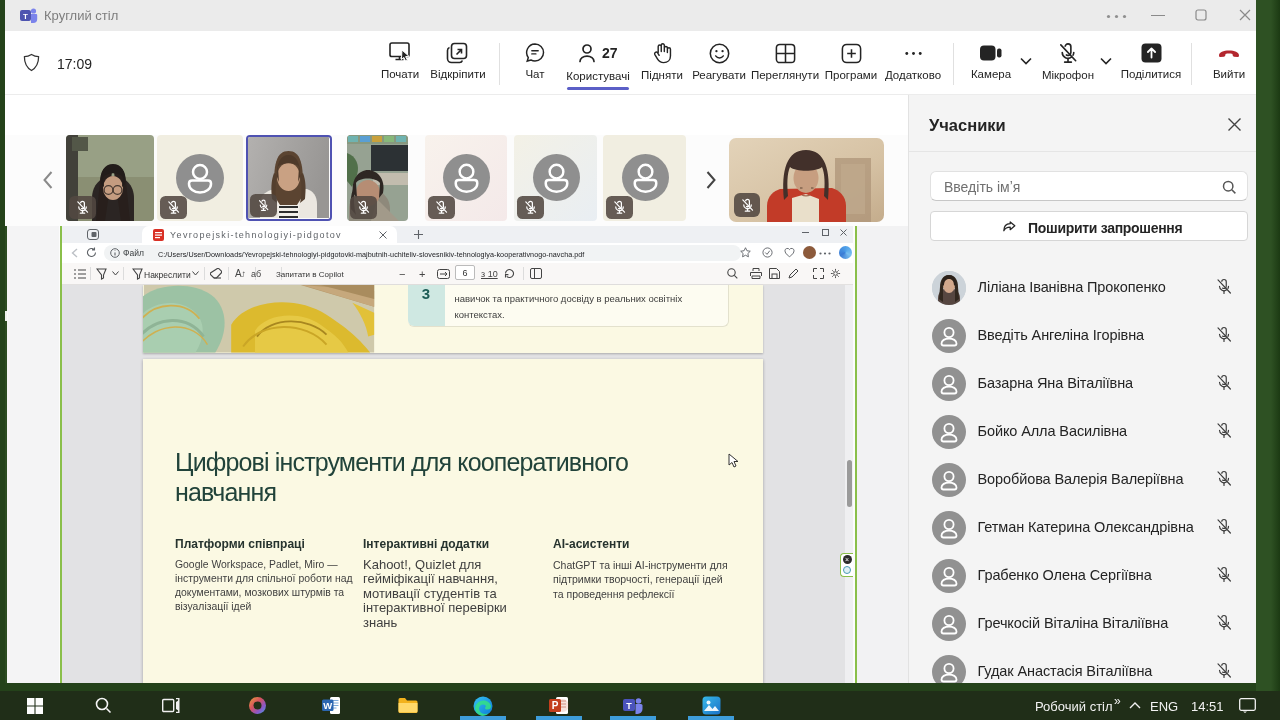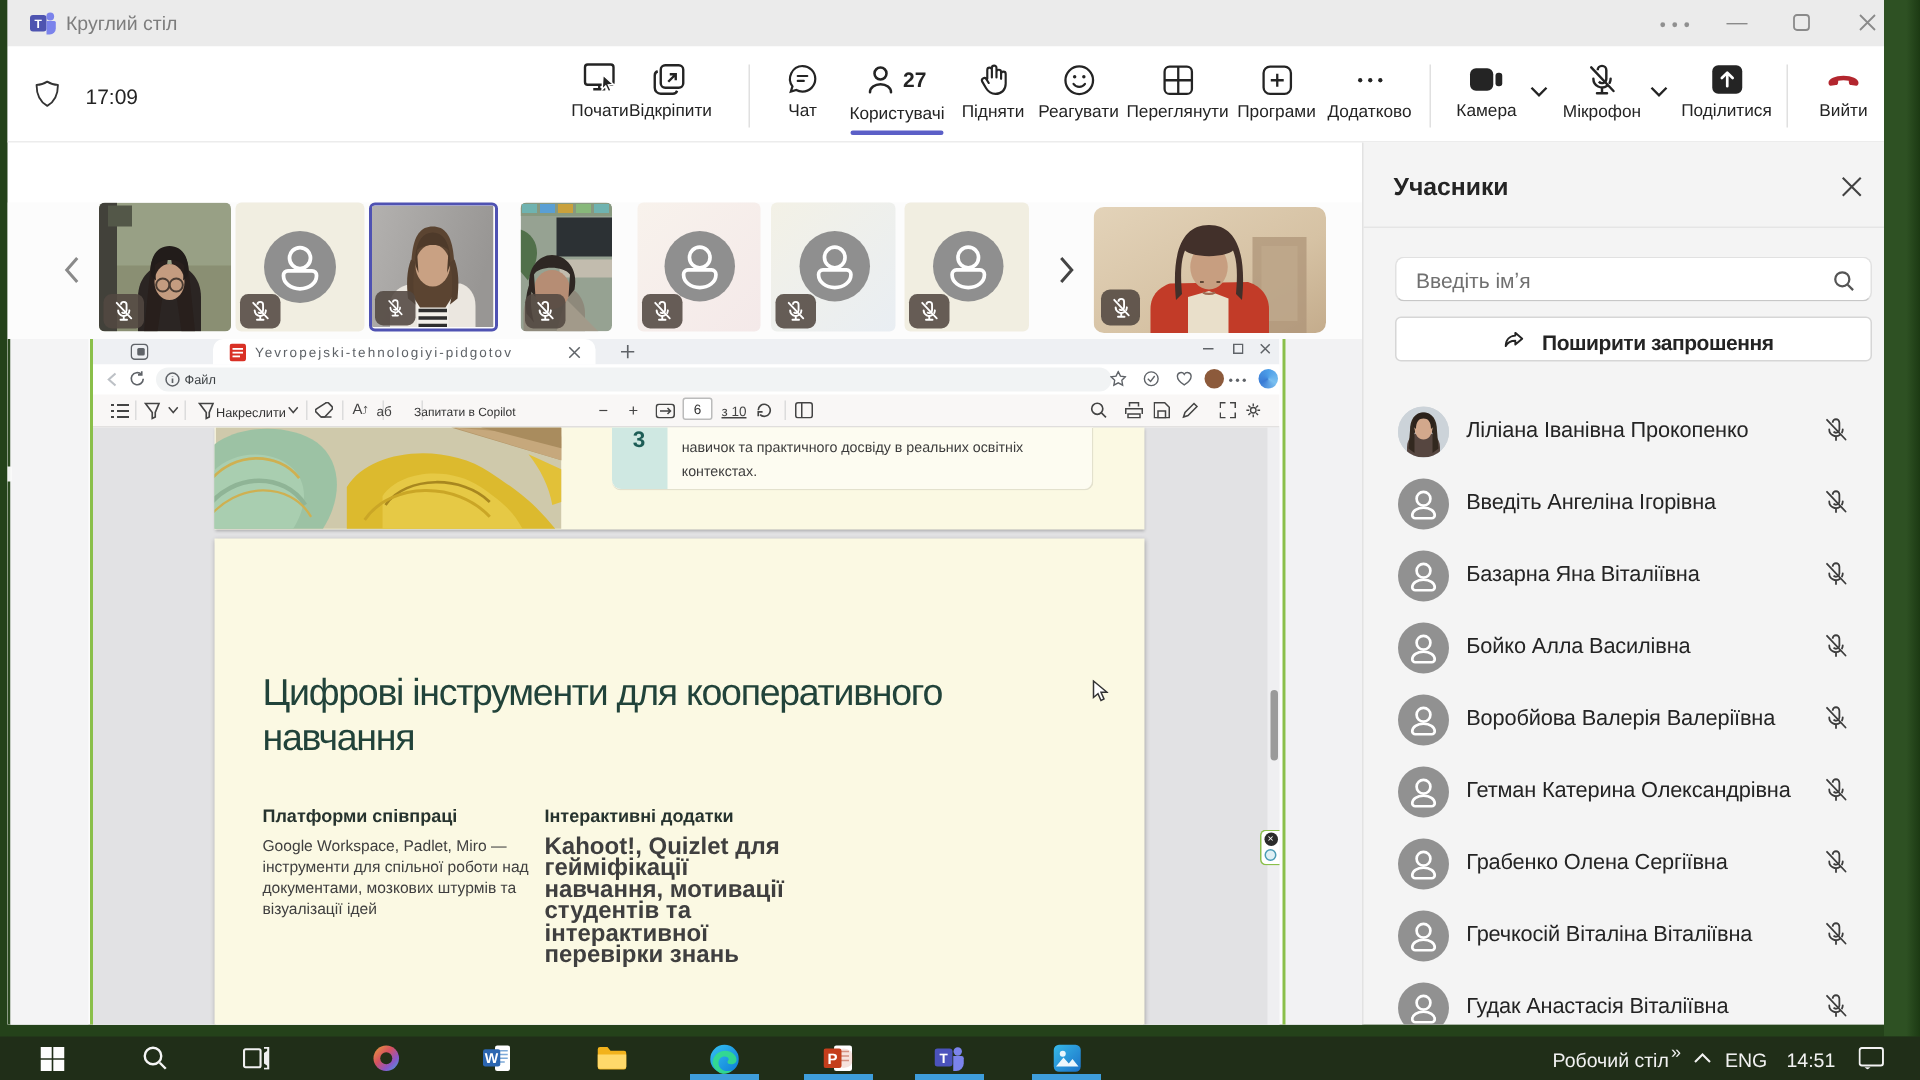"Відкріпити" div.tbtn { left: 407px -> 418px }
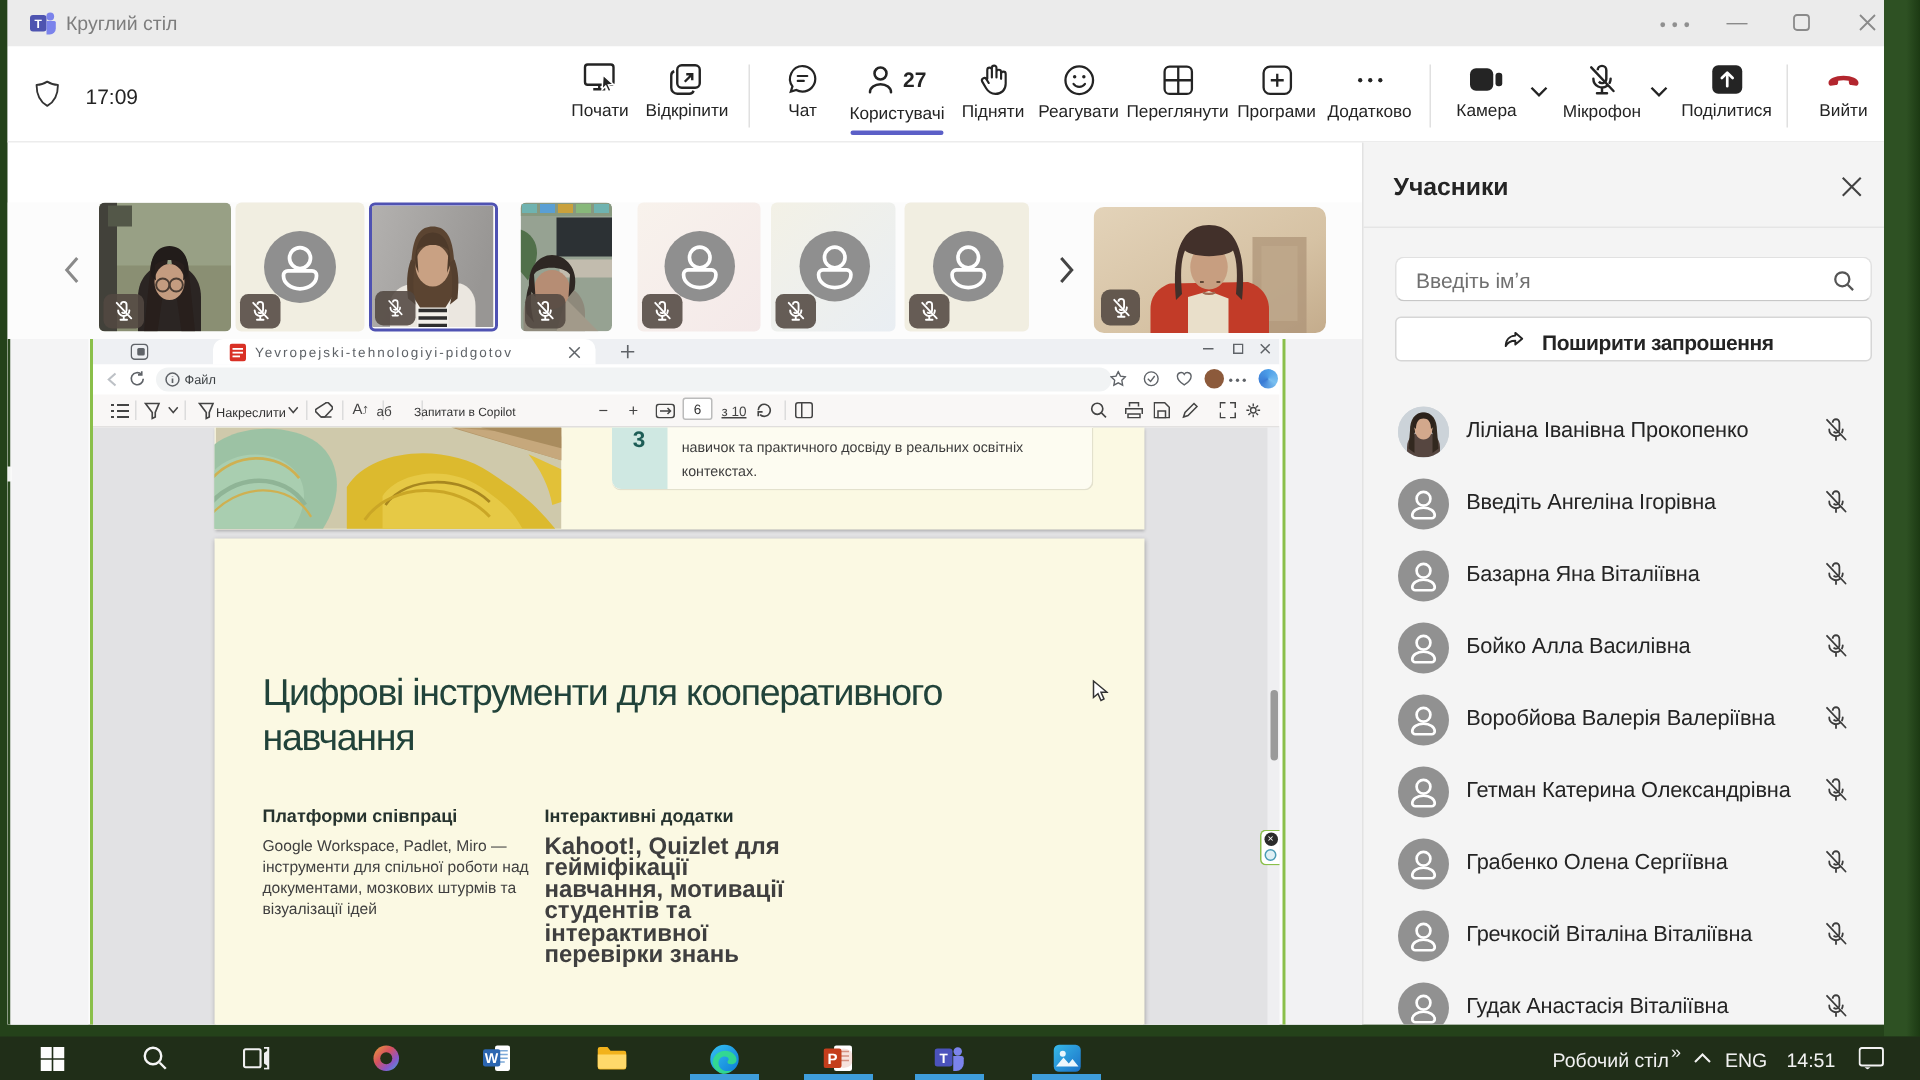"C:/Users/User/Downloads/Yevropejski-tehn" div.abs { html: none -> <div>C:/Users/User/Downloads/Yevropejski-tehnologiyi-pidgotovki-majbutnih-uchiteliv-slovesnikiv-tehnologiya-kooperativnogo-navcha.pdf</div> }
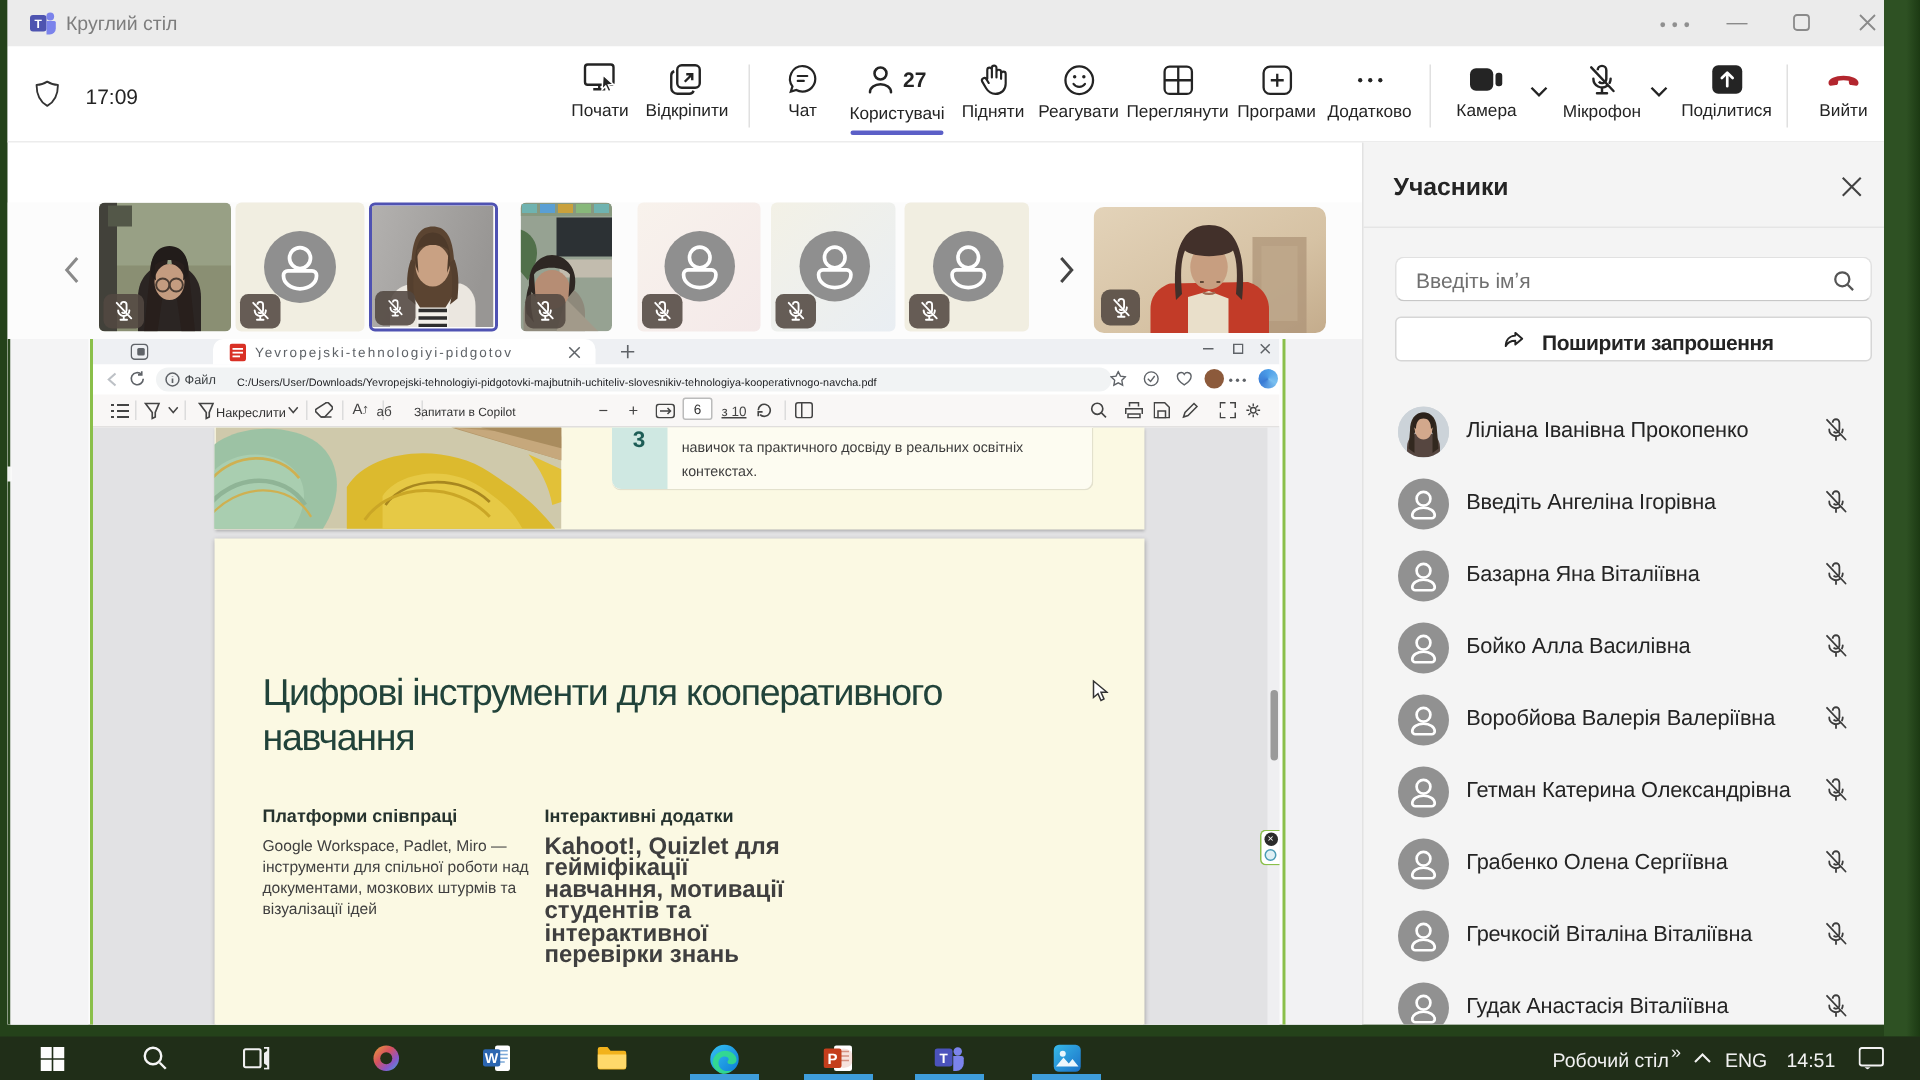"AI-асистенти" div.abs { html: none -> <div> <div>AI-асистенти</div> <div>ChatGPT та інші AI-інструменти для підтримки творчості, генерації ідей та проведення рефлексії</div> </div> }
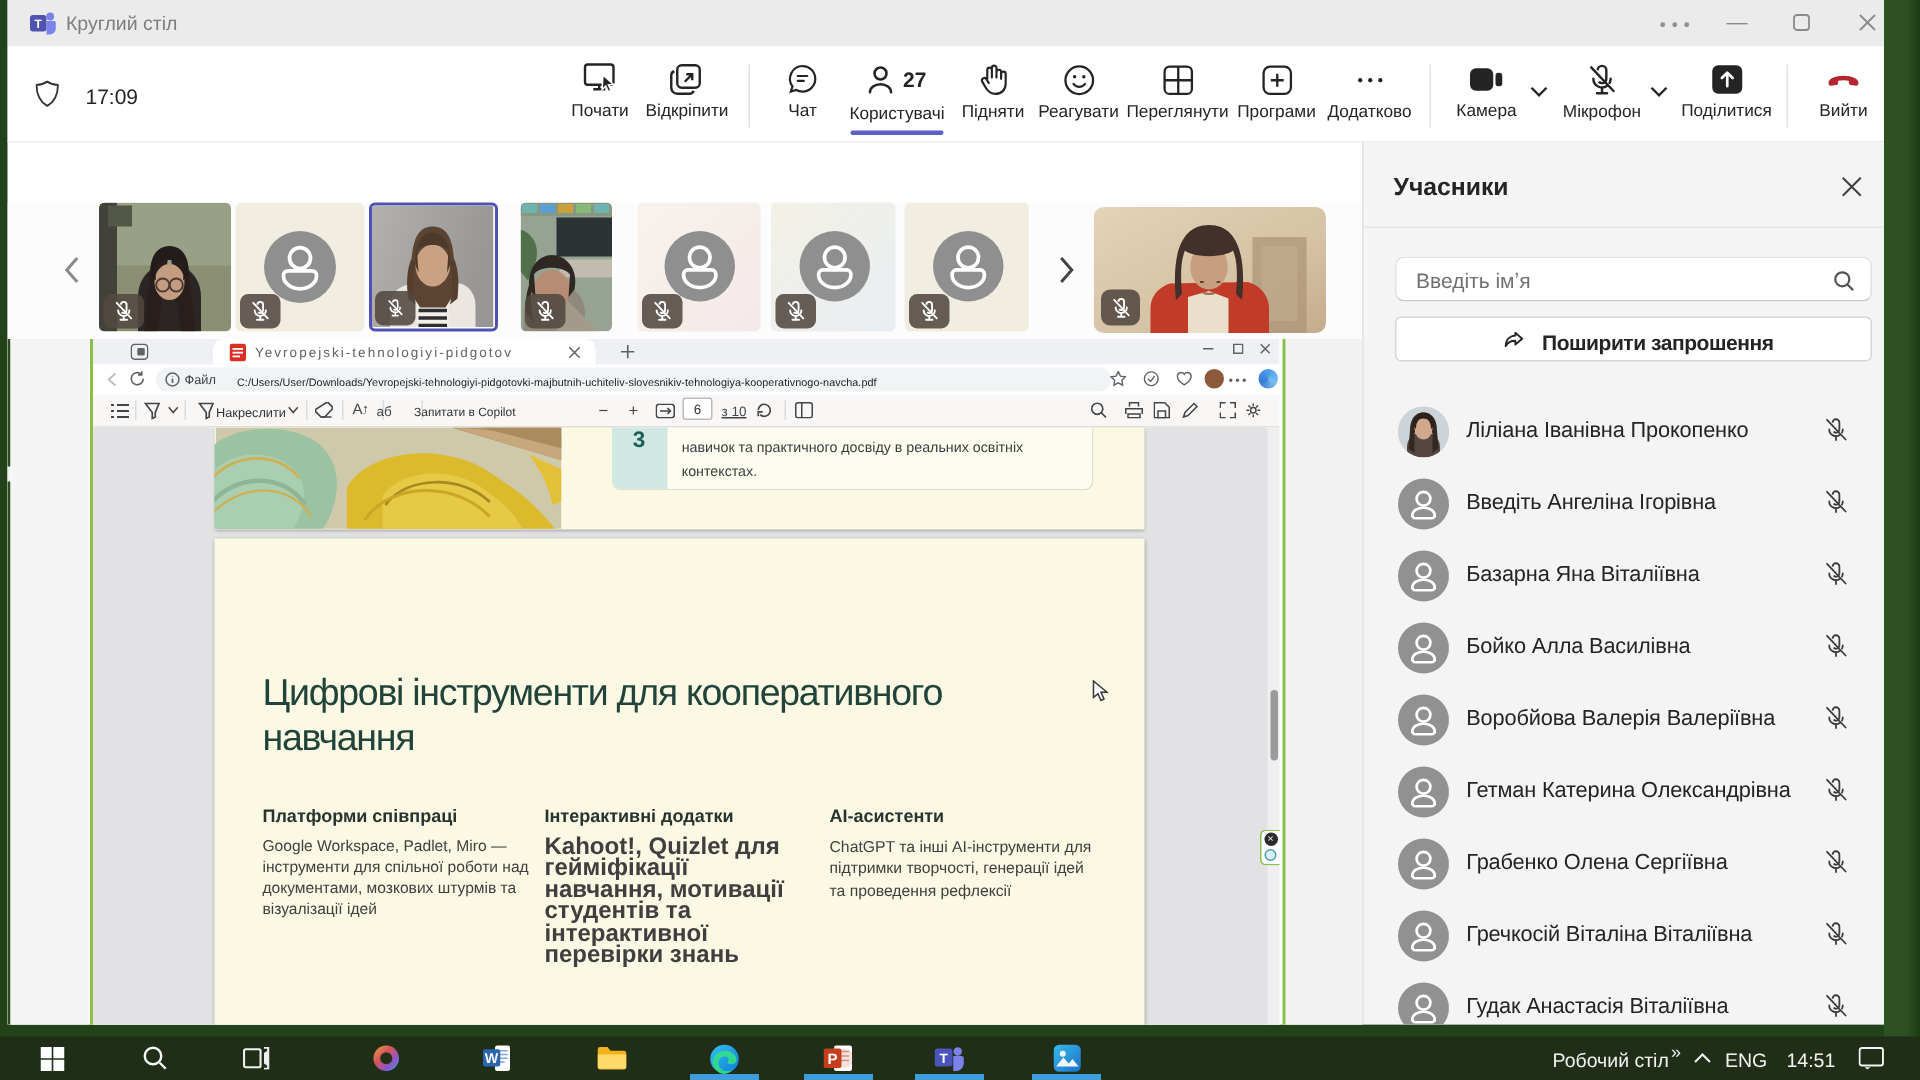"Kahoot!, Quizlet для гейміфікації" div { font-size: 16px -> 13px; font-weight: bold -> none }
